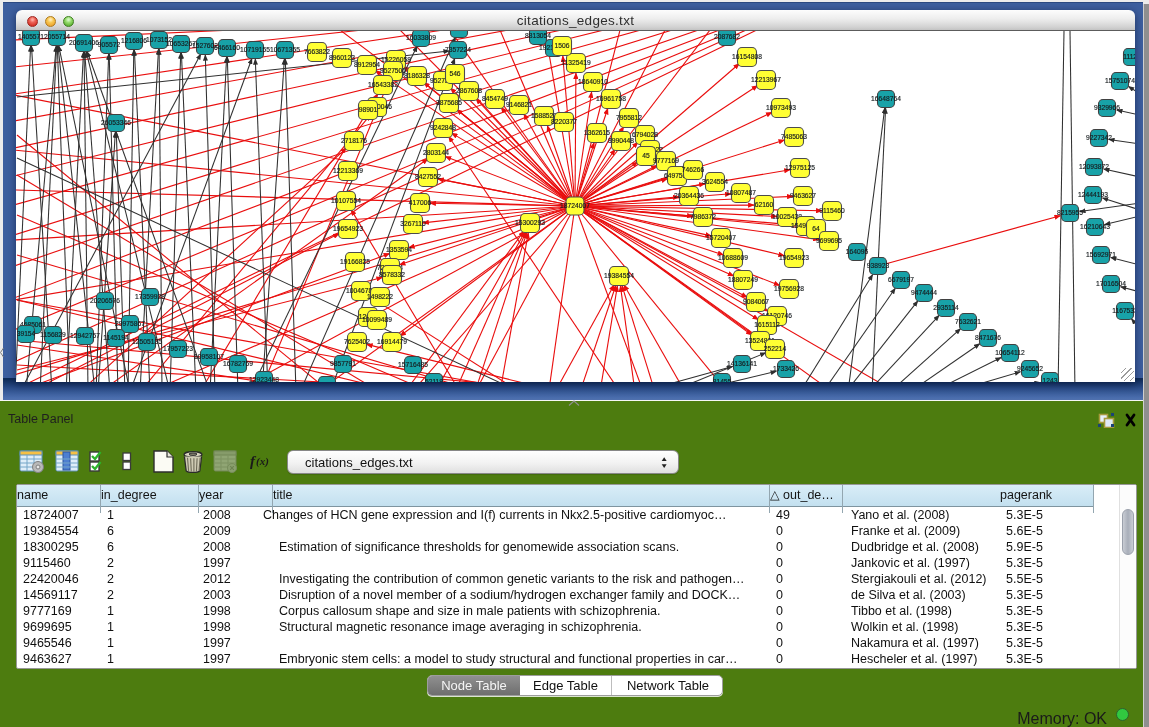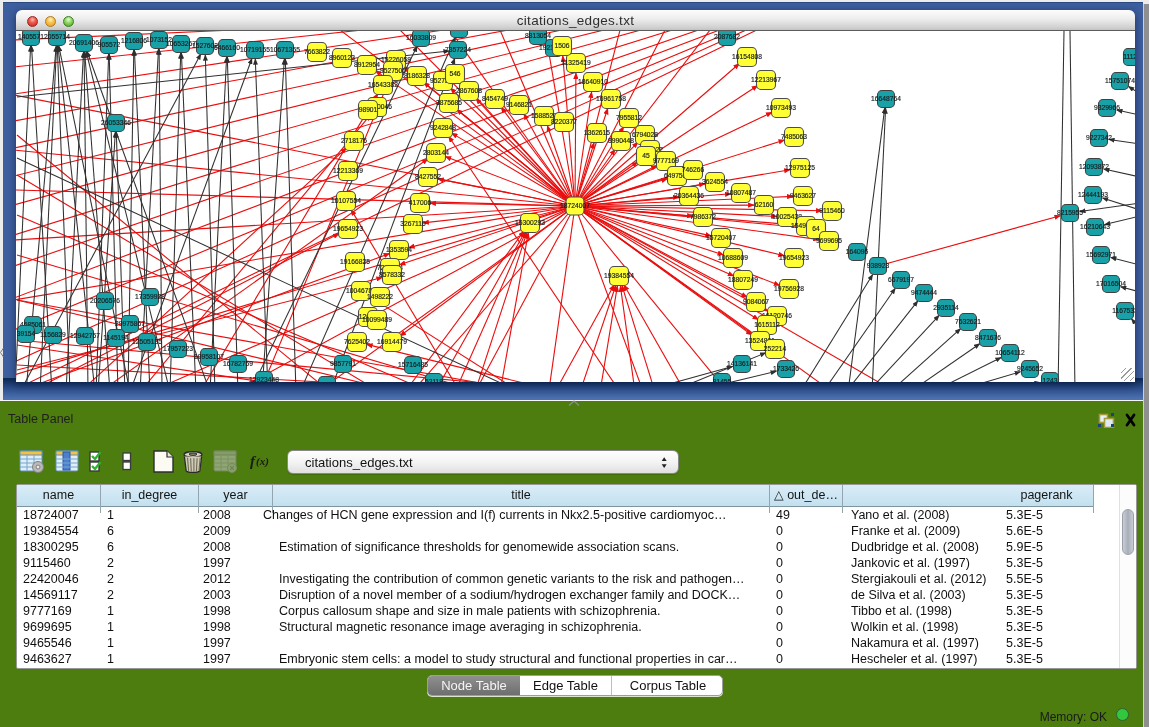"name" .th { text-align: center -> left }
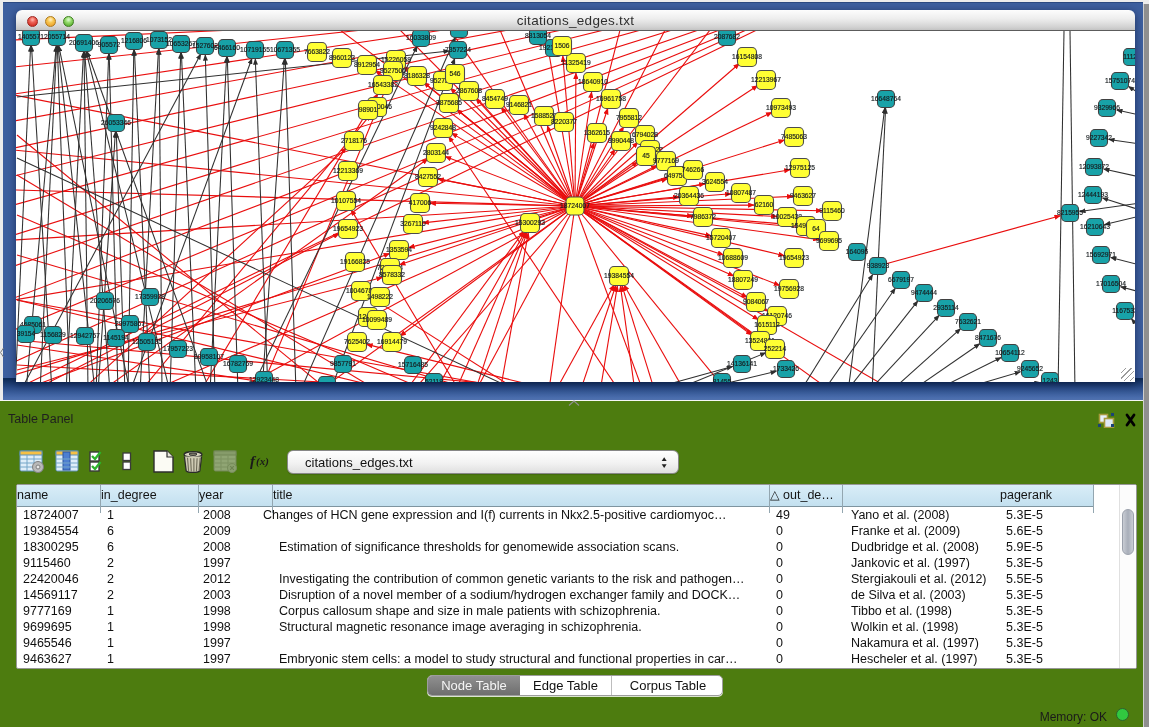"Corpus Table" div.tab { text: Corpus -> Network }
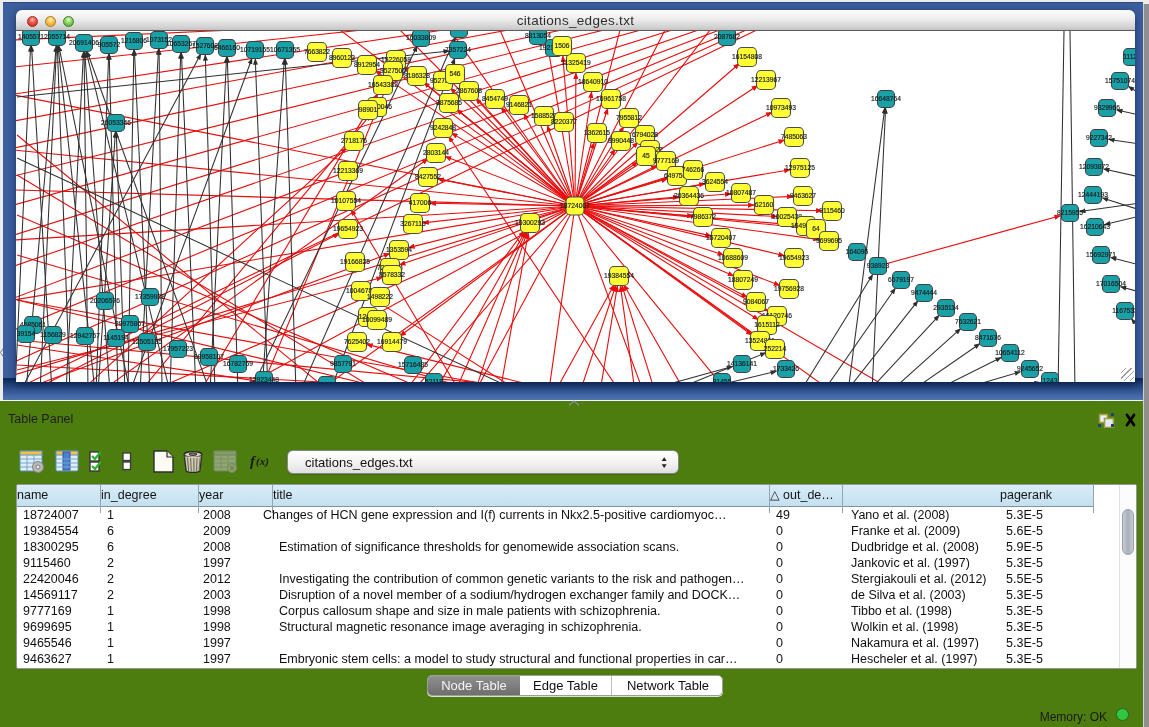"Memory: OK" #mem { font-size: 12px -> 16px }
